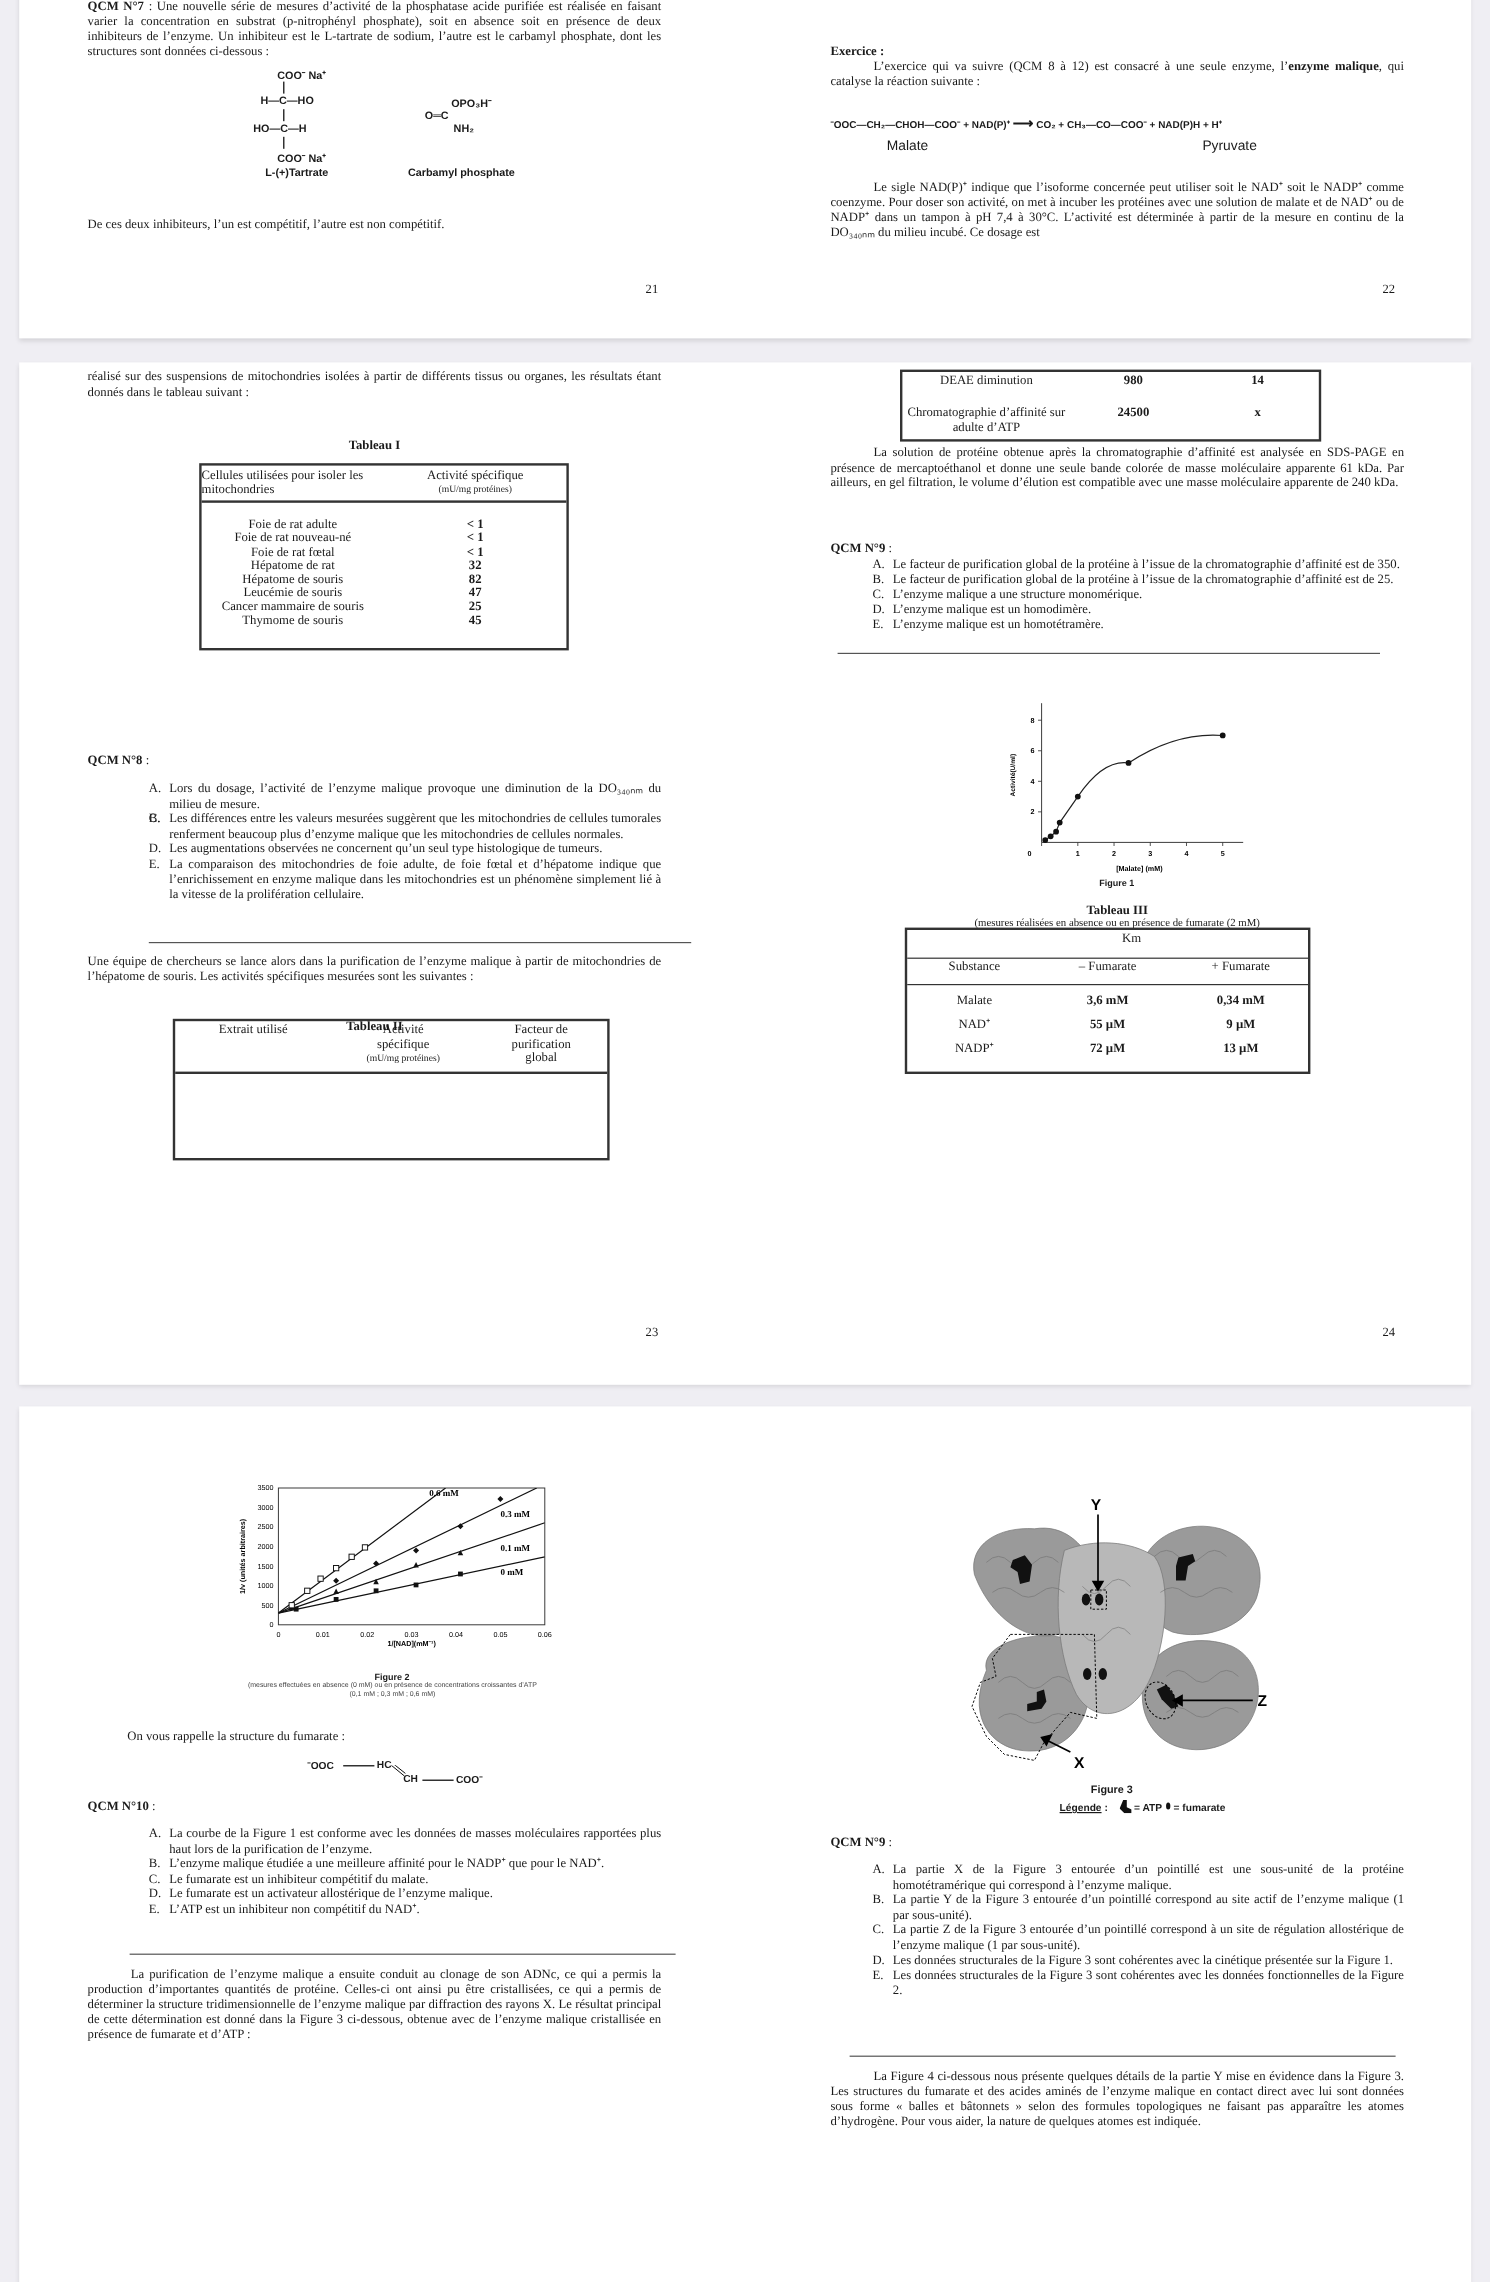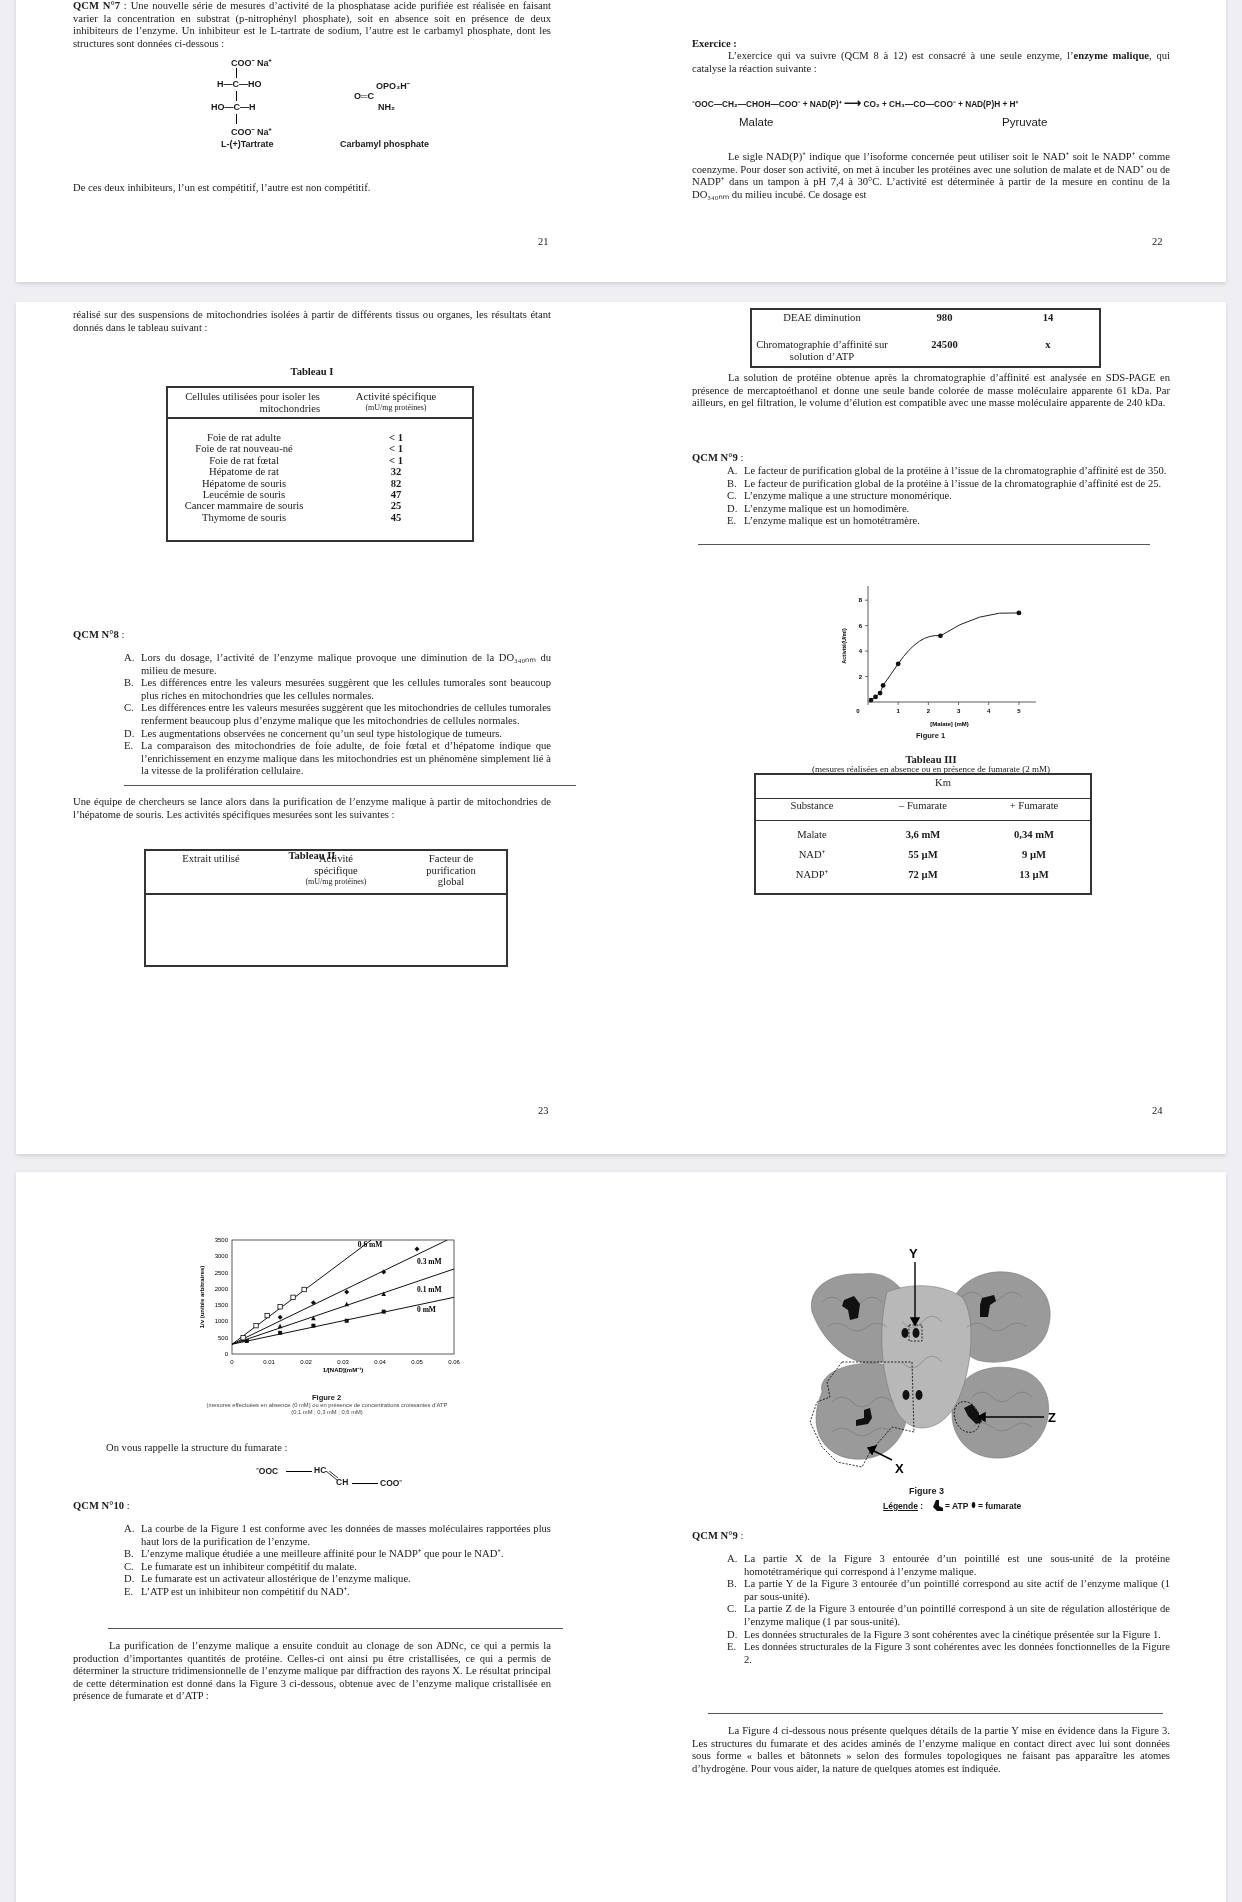"Chromatographie d’affinité sur solution" div { text: solution -> adulte }
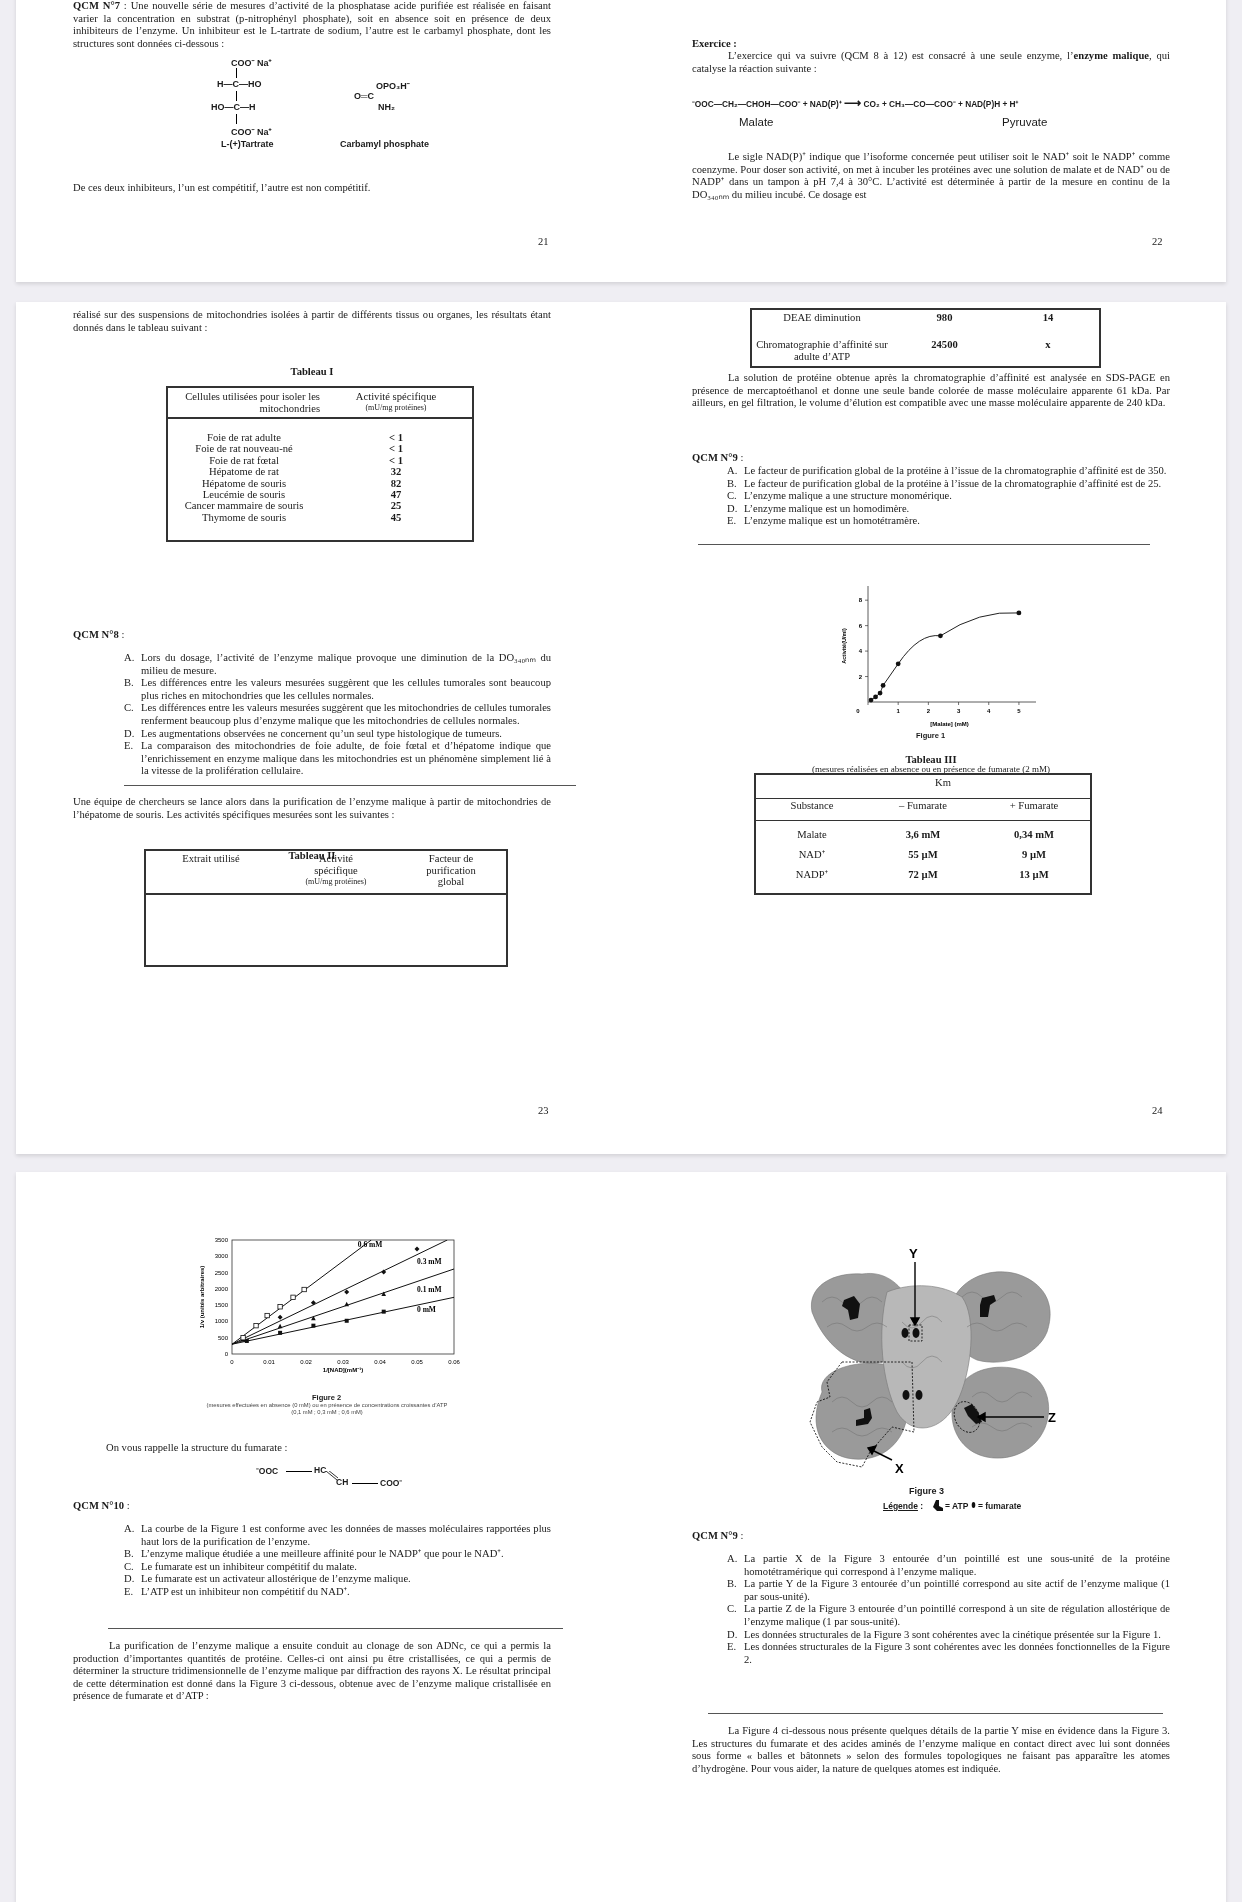"Cellules utilisées pour isoler les" div.abs { text-align: right -> left }
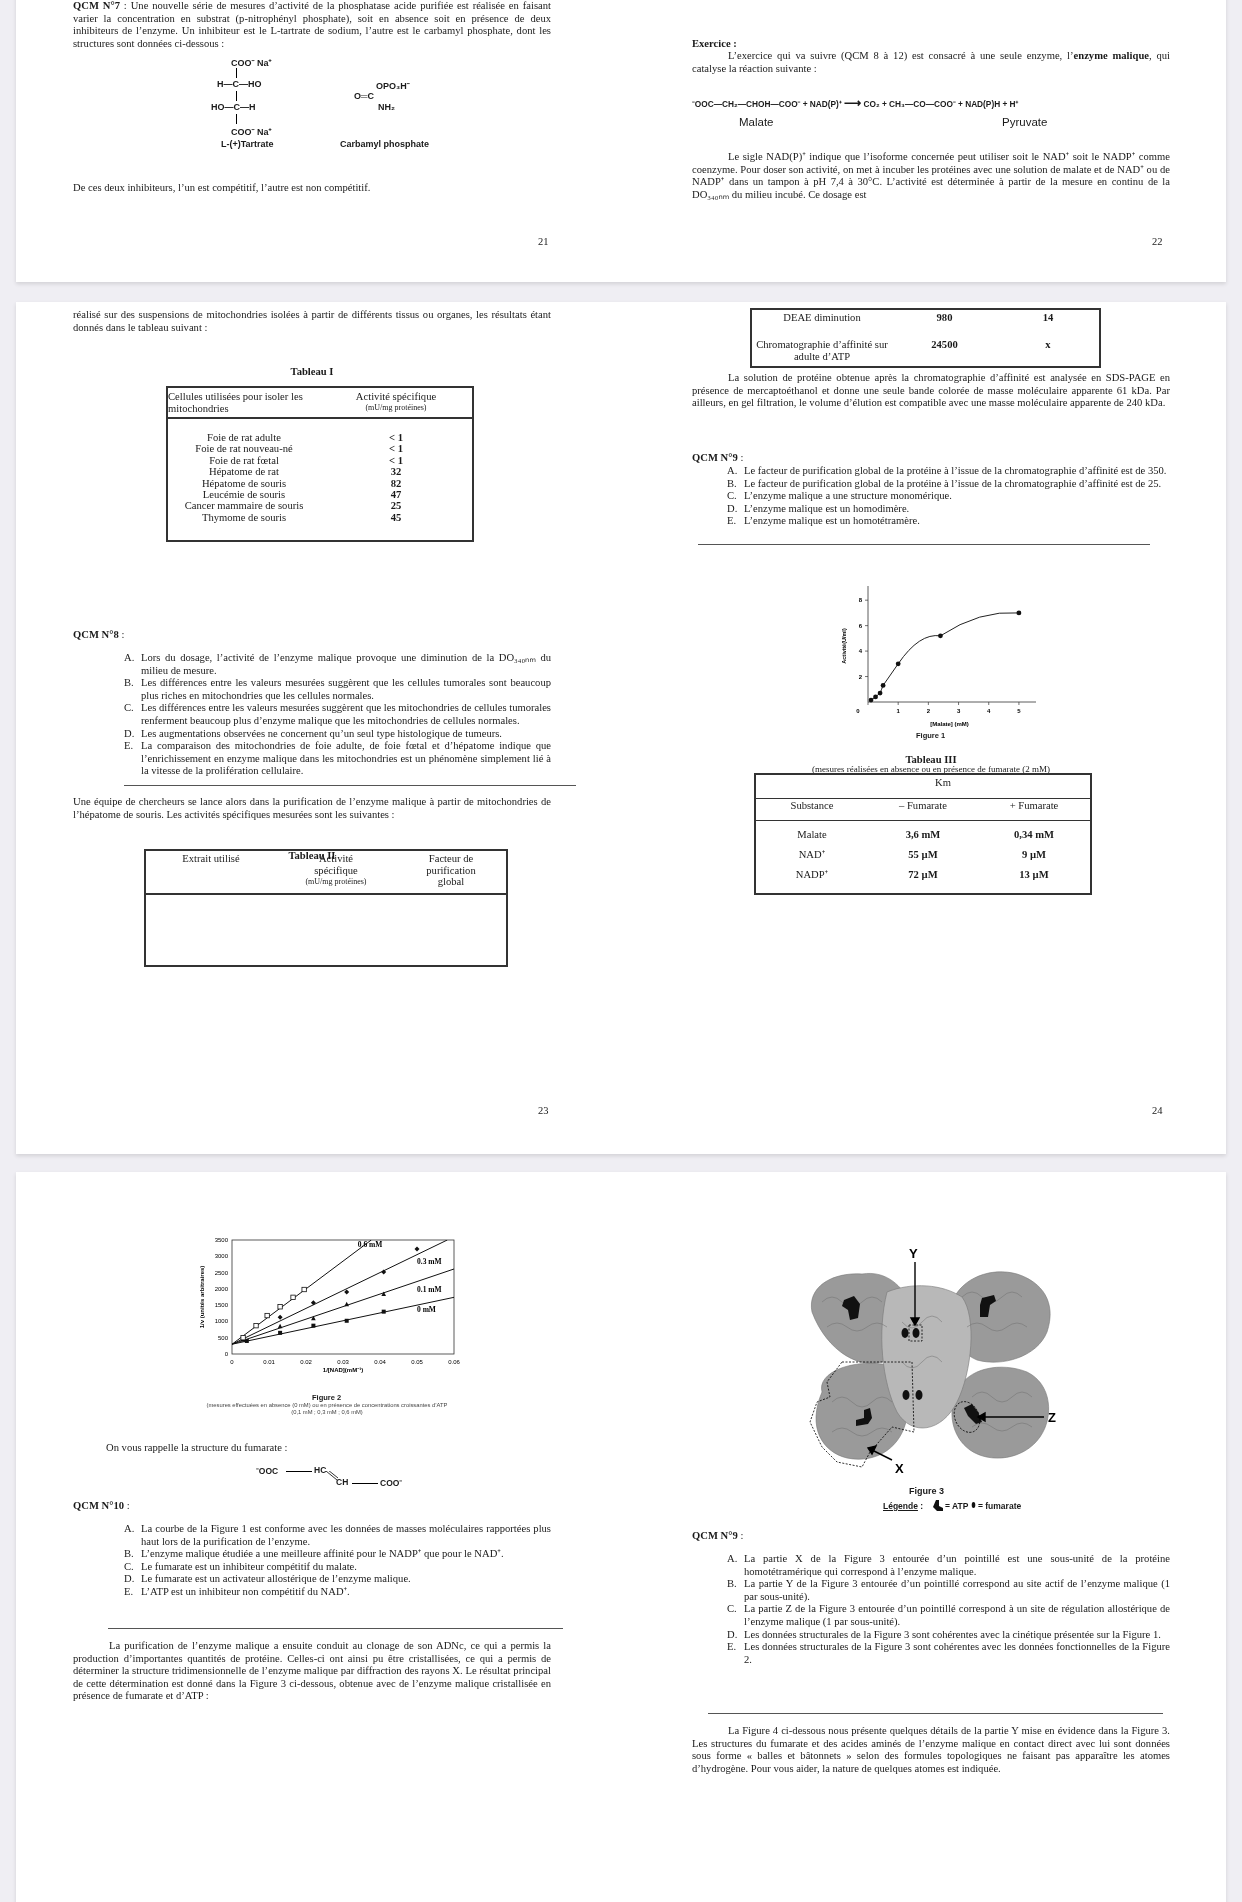"Les différences entre les valeurs mesurées suggèrent que les cellules" span { html: <span>Les différences entre les valeurs mesurées suggèrent que les cellules tumorales sont beaucoup plus riches en mitochondries que les cellules normales.</span> -> none }
